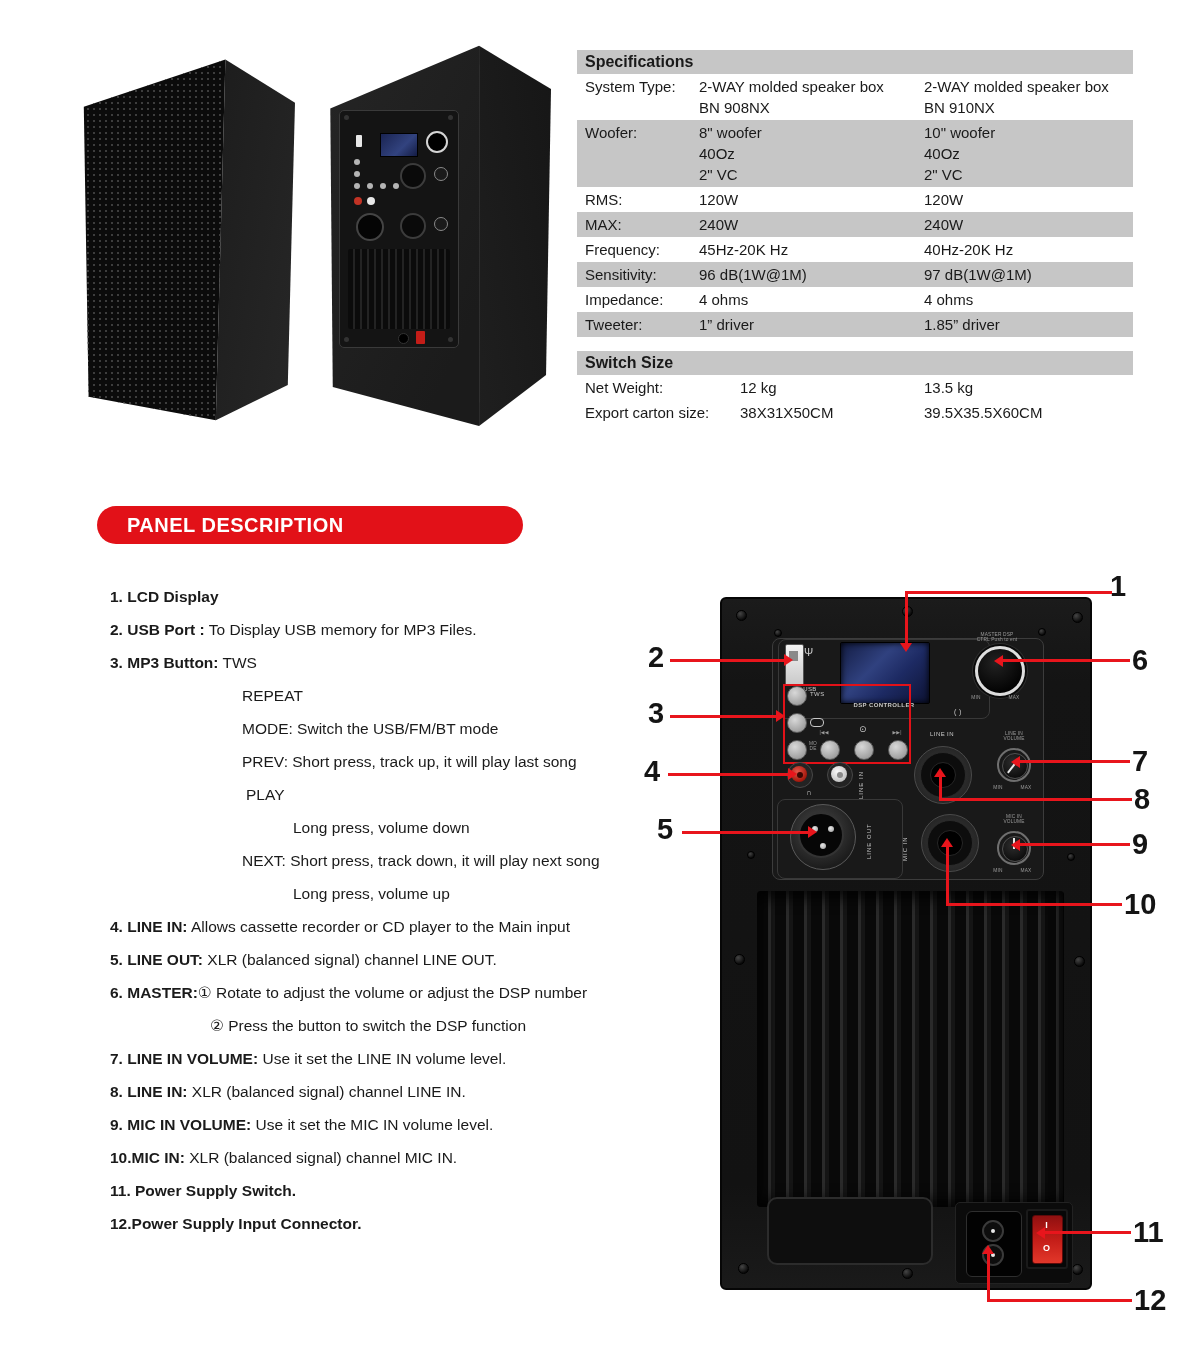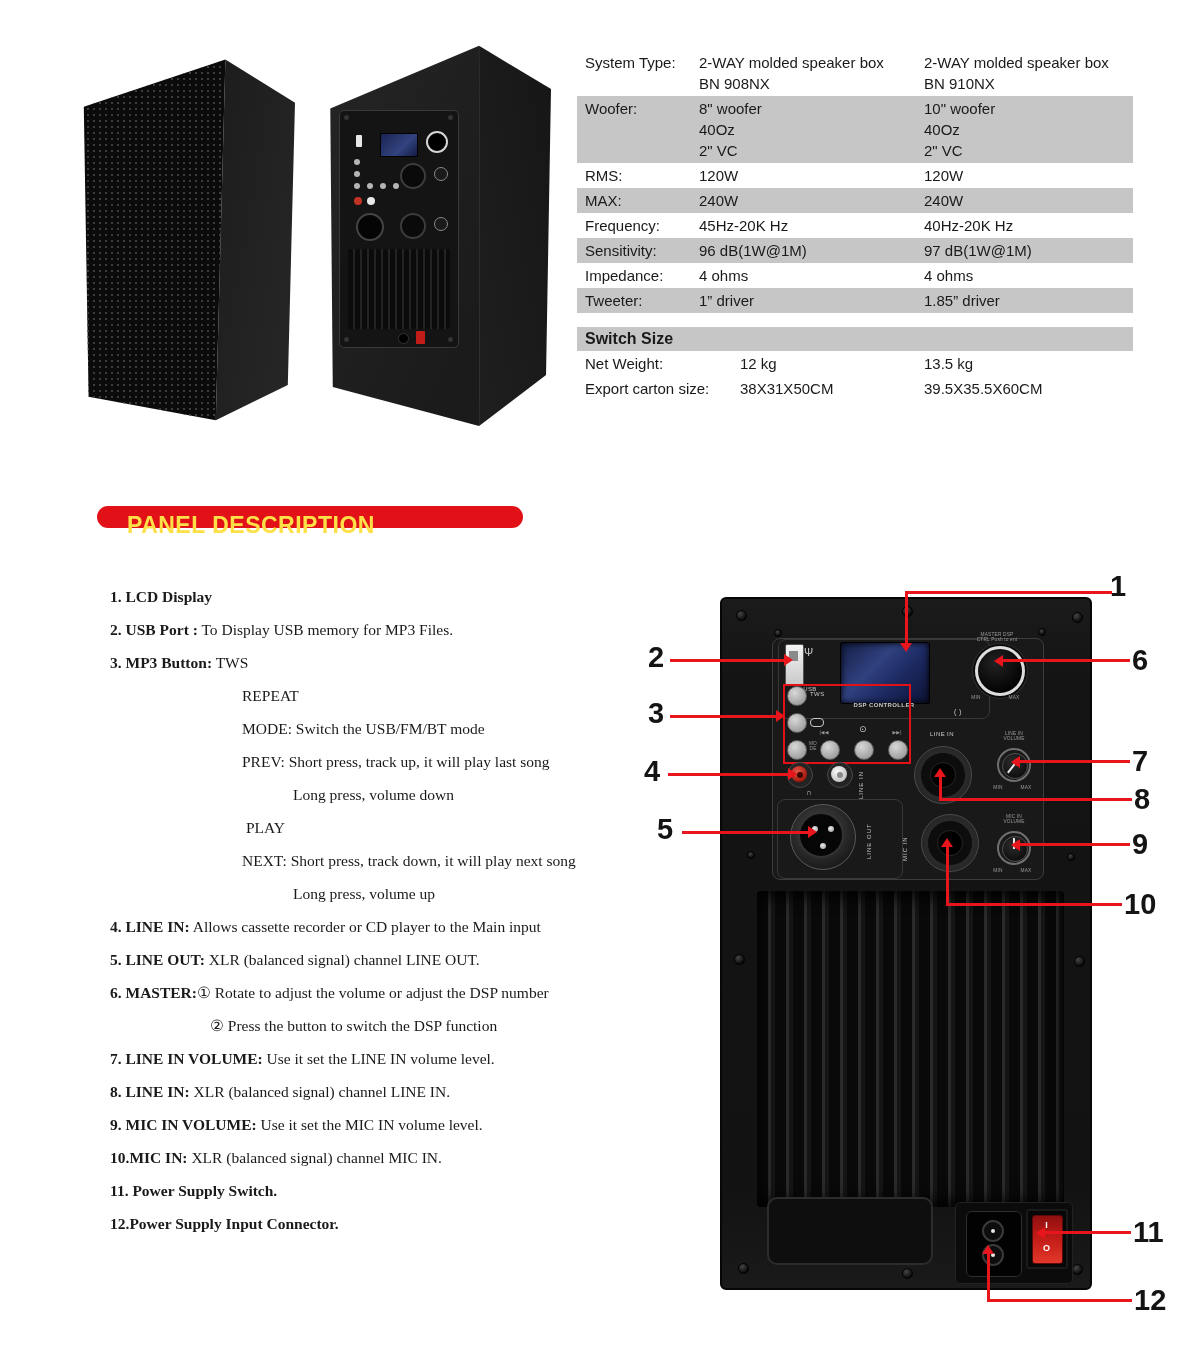"Specifications" div.tbl-header { html: none -> <div>Specifications</div> }
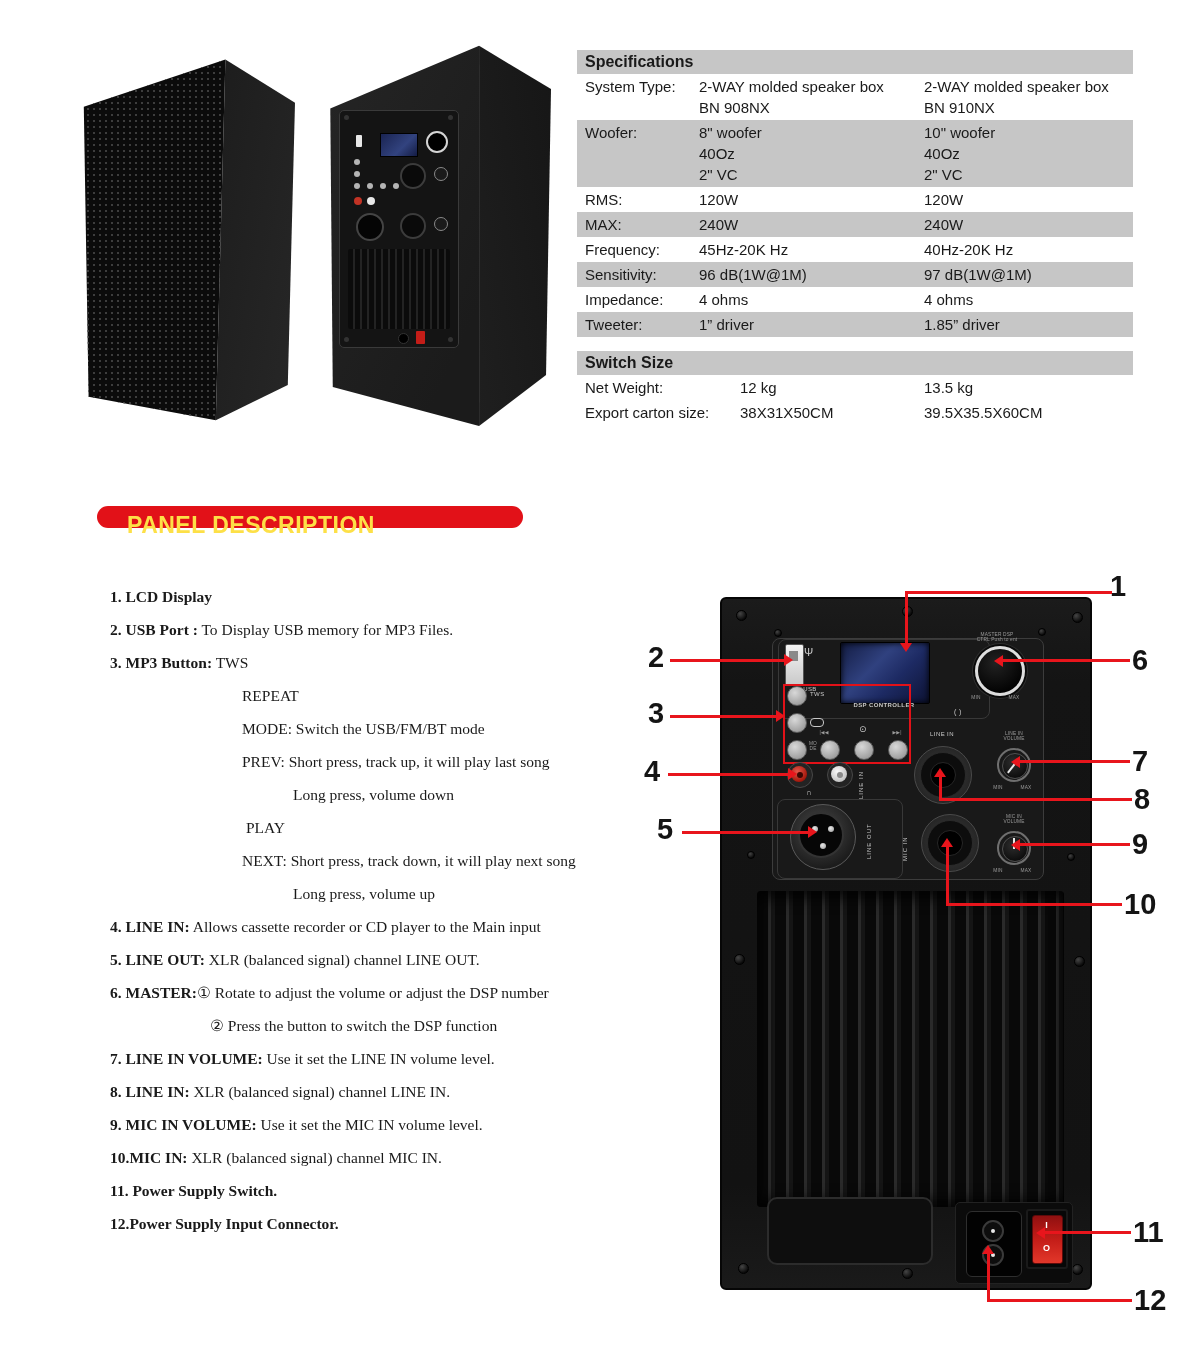"PANEL DESCRIPTION" .banner { color: #fde047 -> #ffffff; font-size: 23px -> 20px; height: 22px -> 38px }
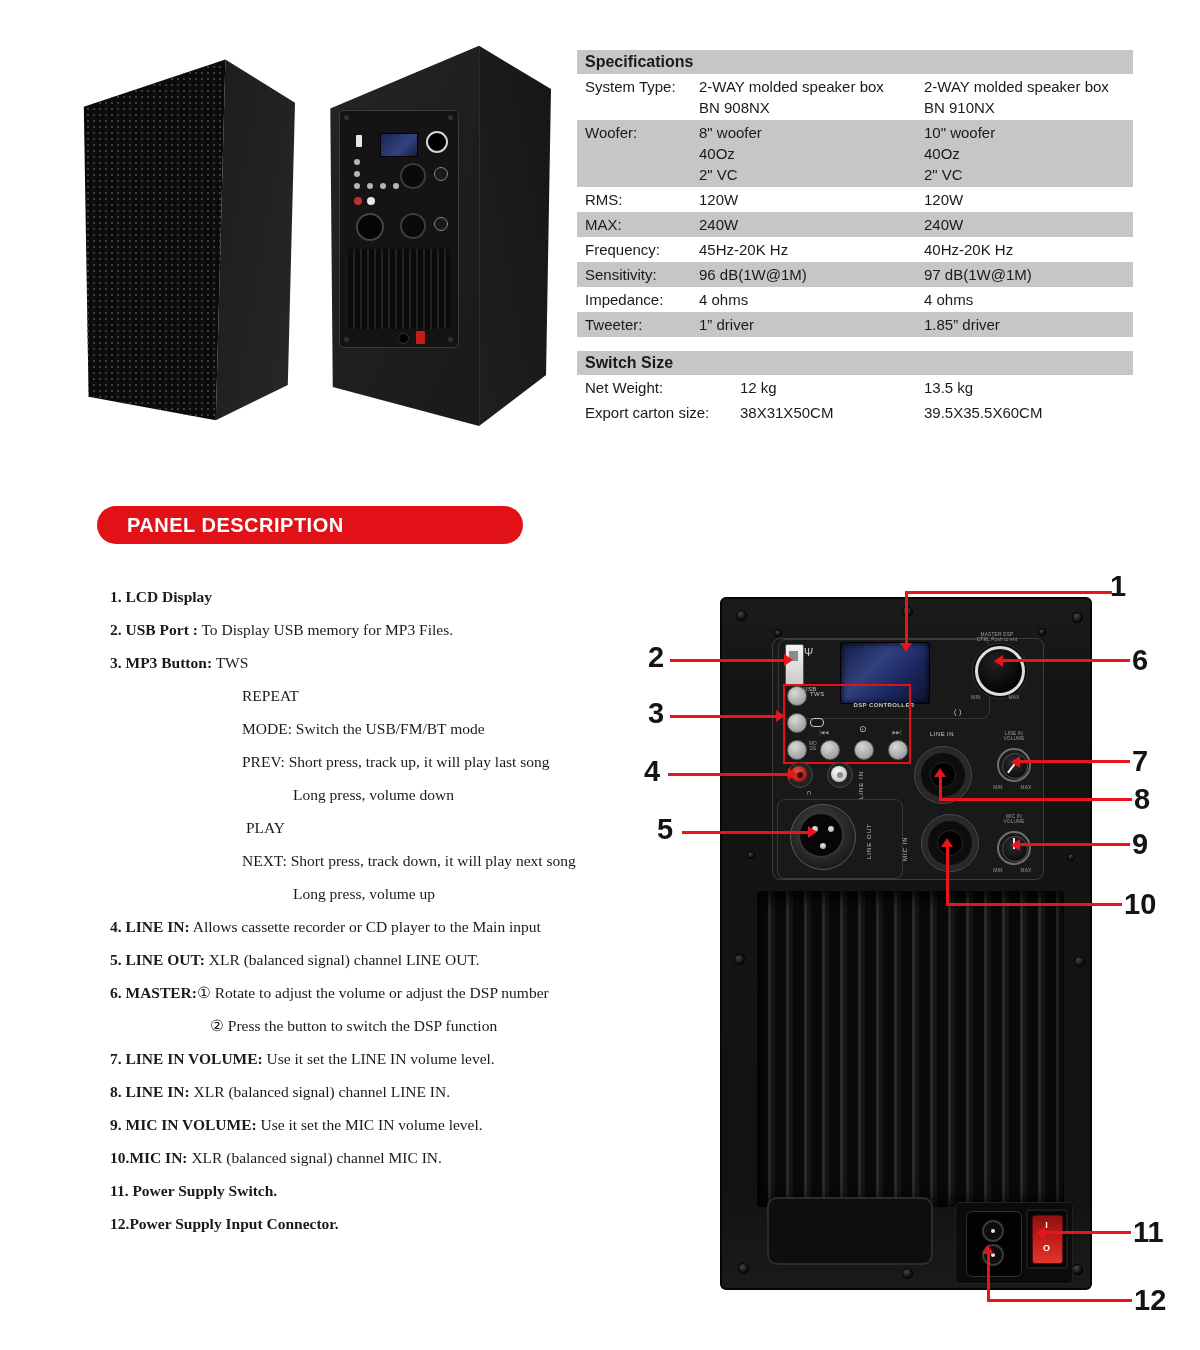"1. LCD Display" .desc { font-family: Liberation Serif, serif -> none }
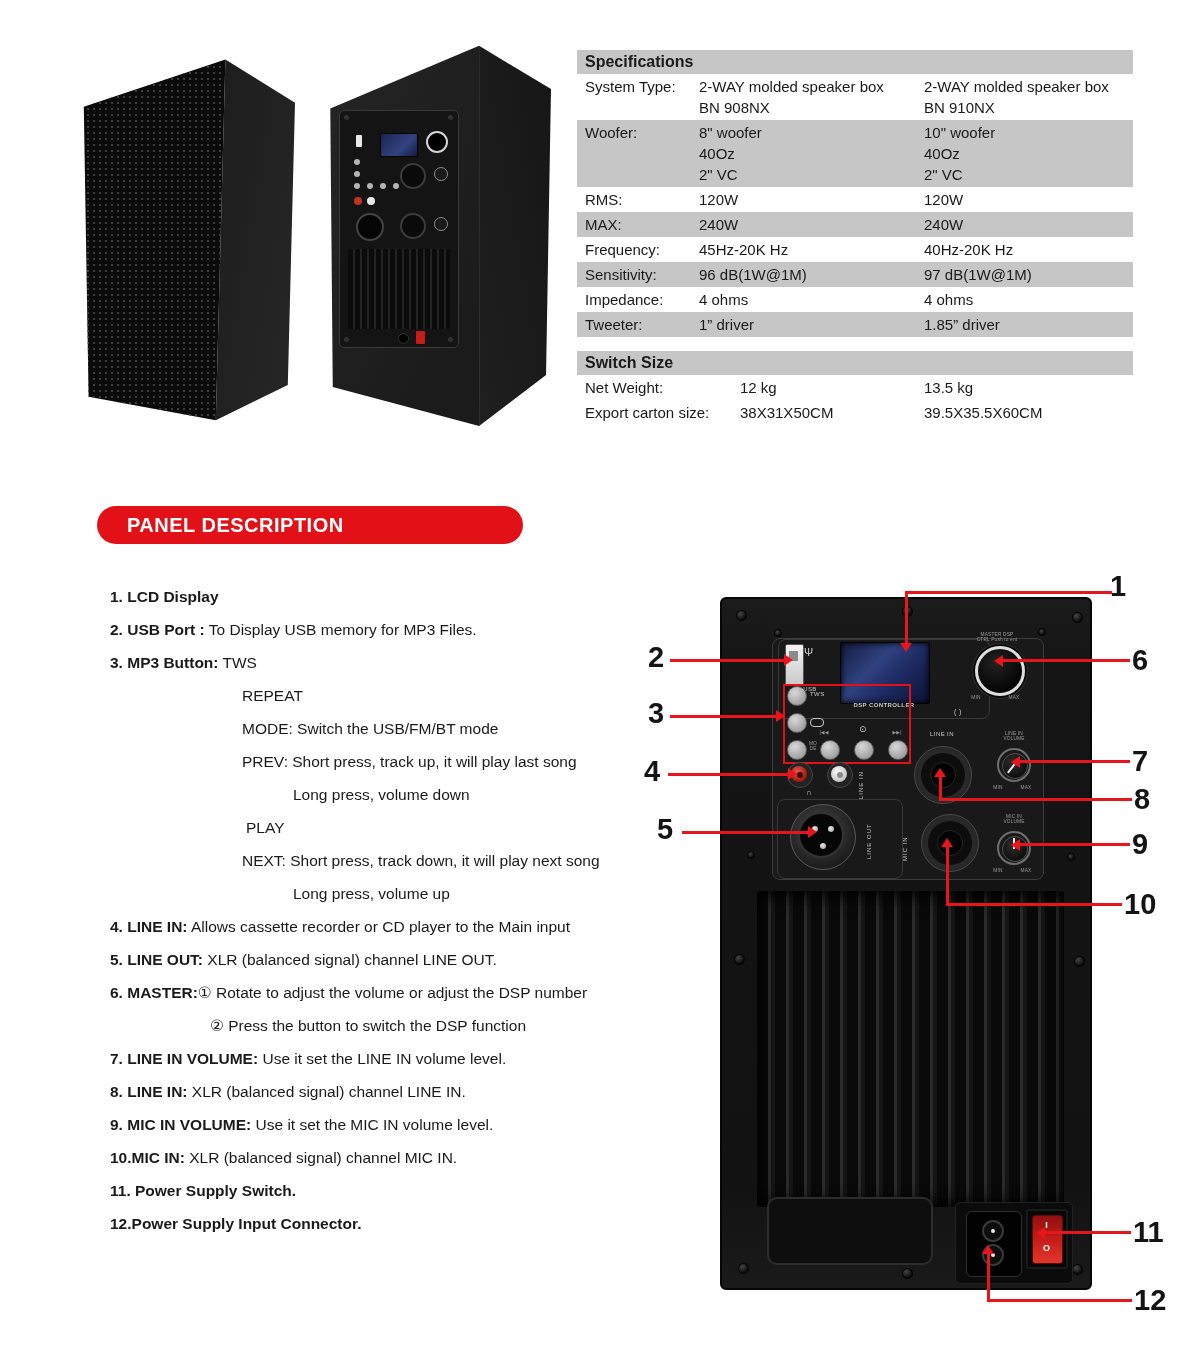"Long press, volume down" div.dline { order: before "PLAY" -> after "PLAY" }
